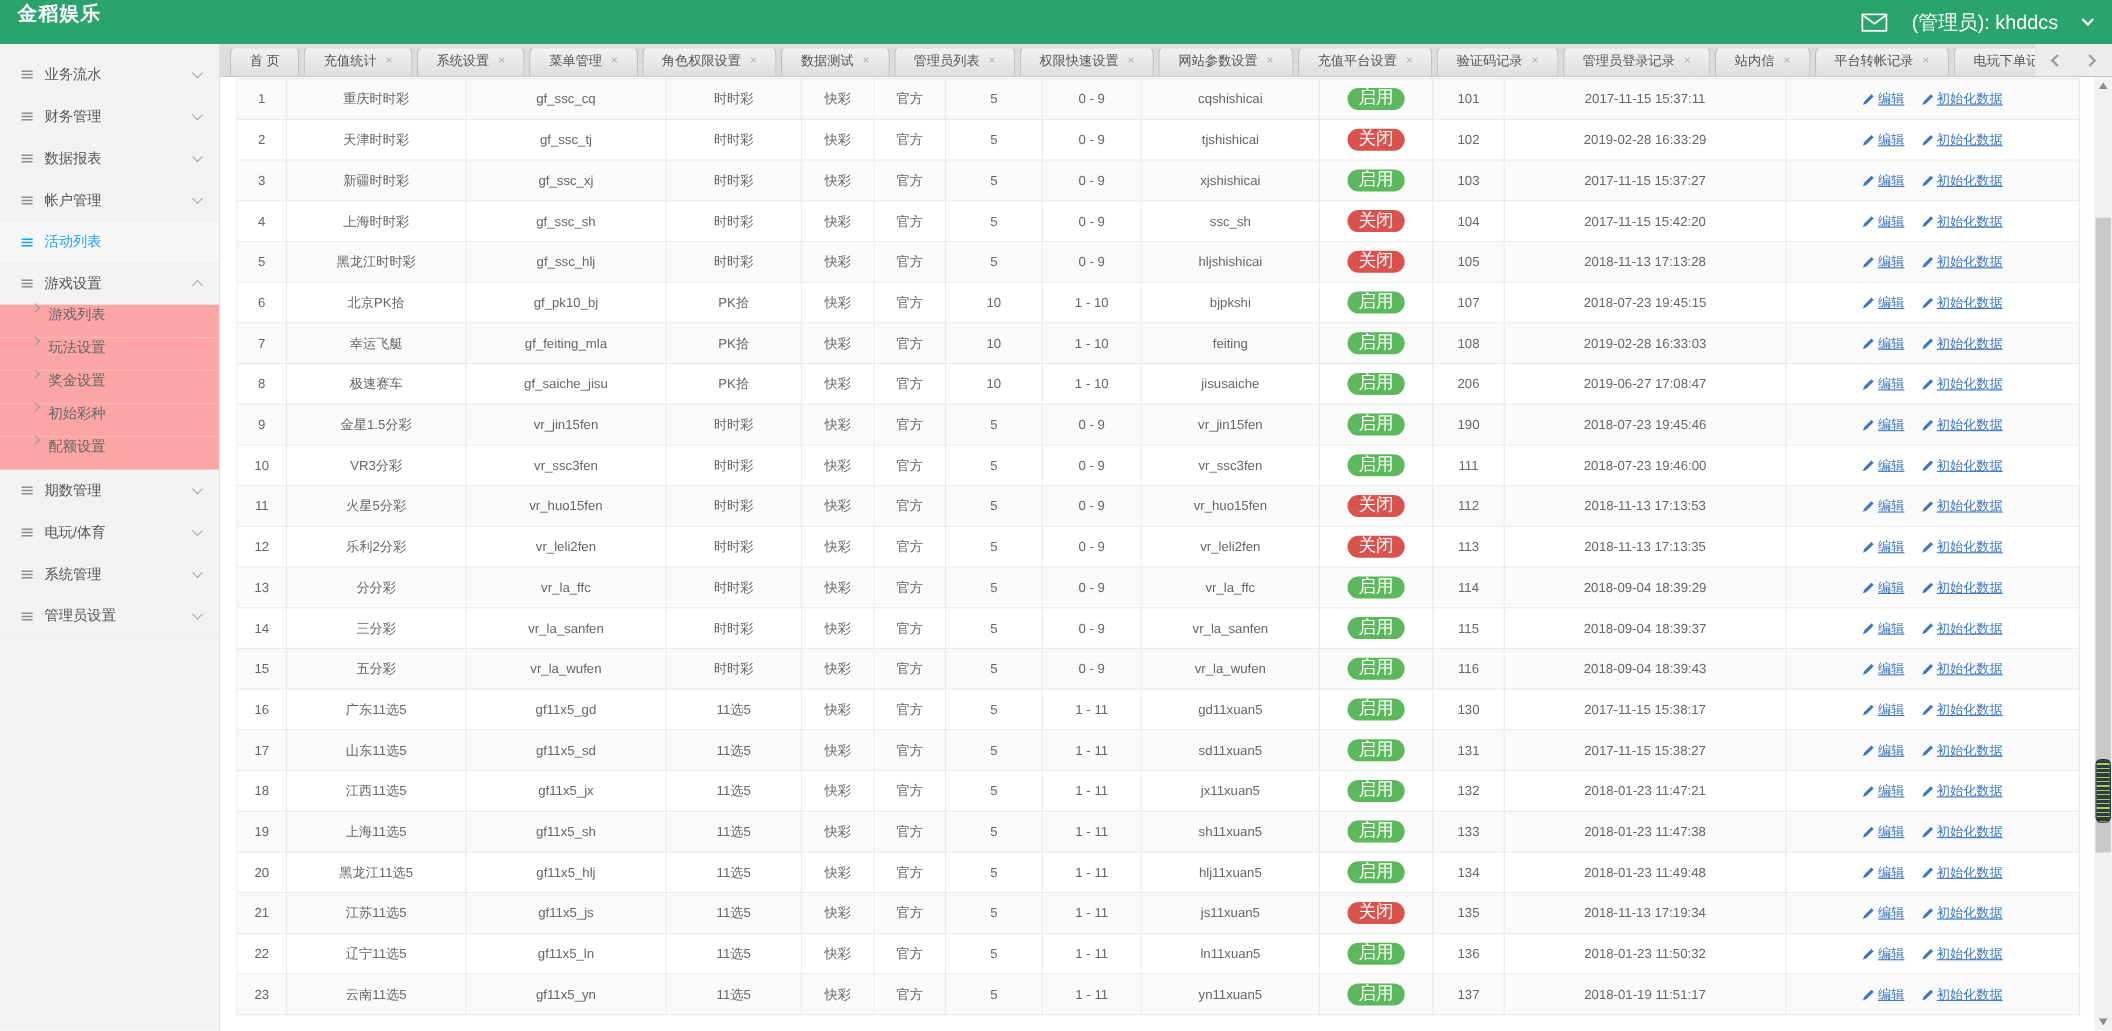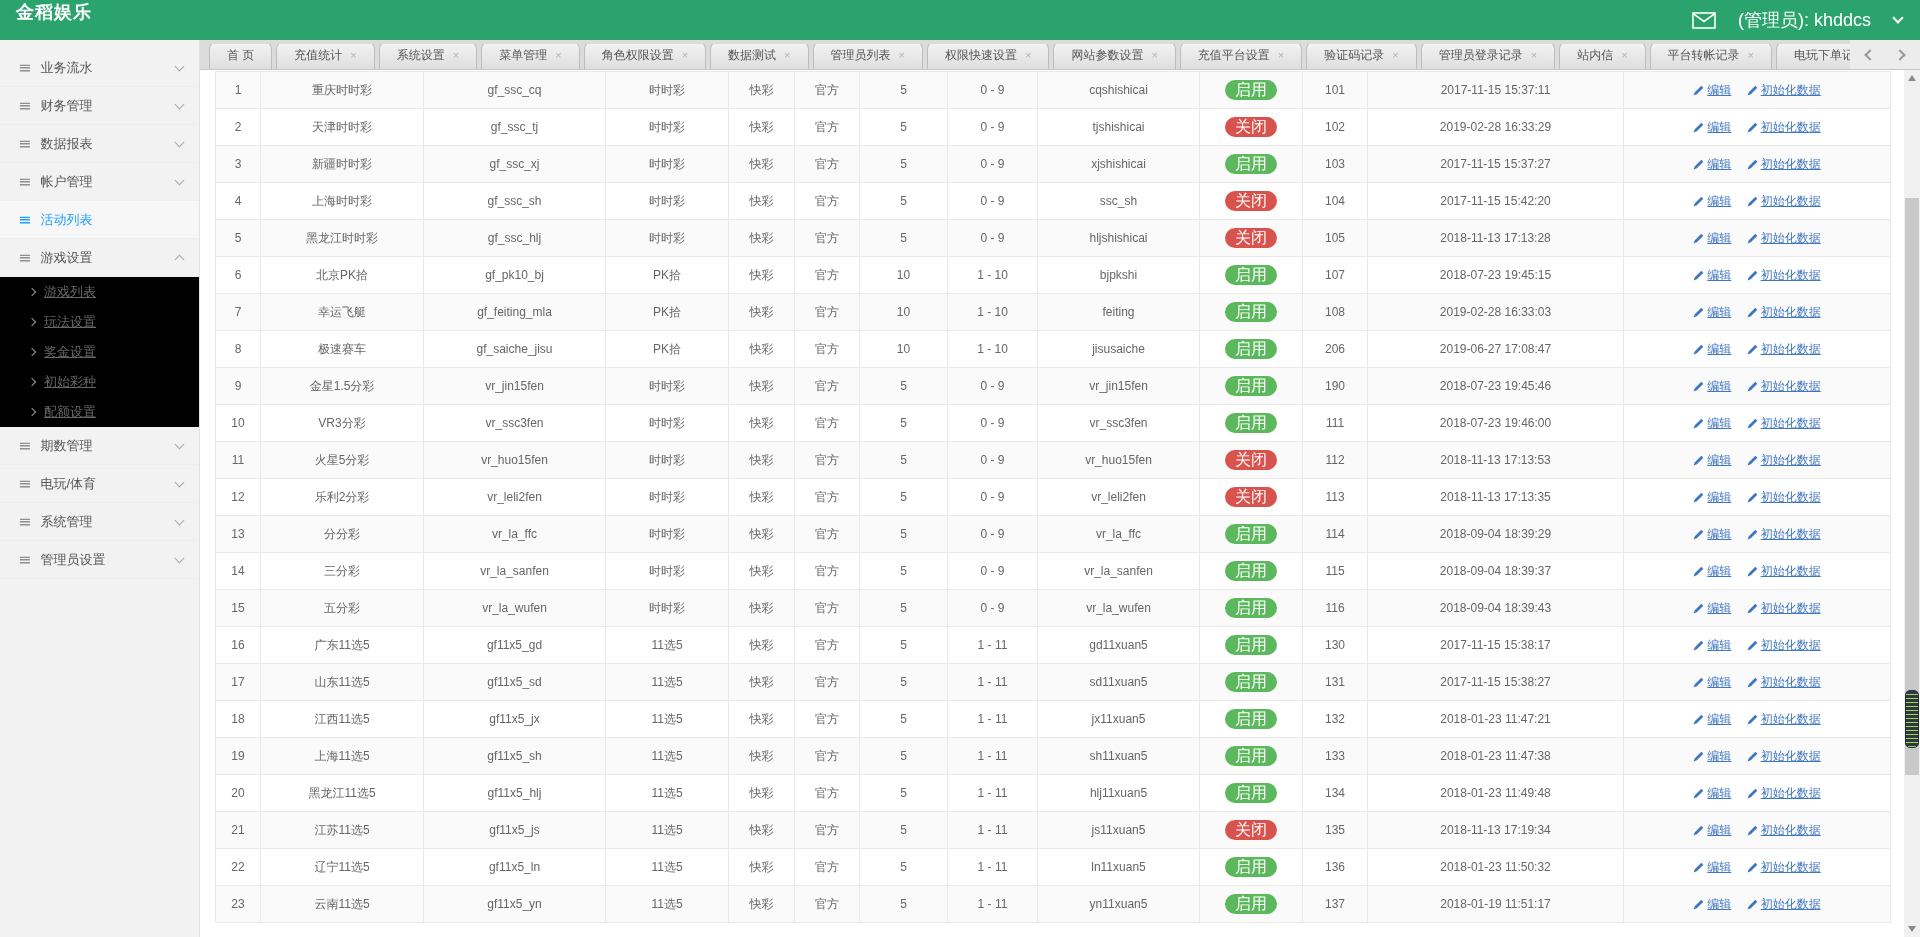"游戏列表" .sub-item { align-items: center -> flex-start; background: #000000 -> #fca5a5; text-decoration: underline -> none }
